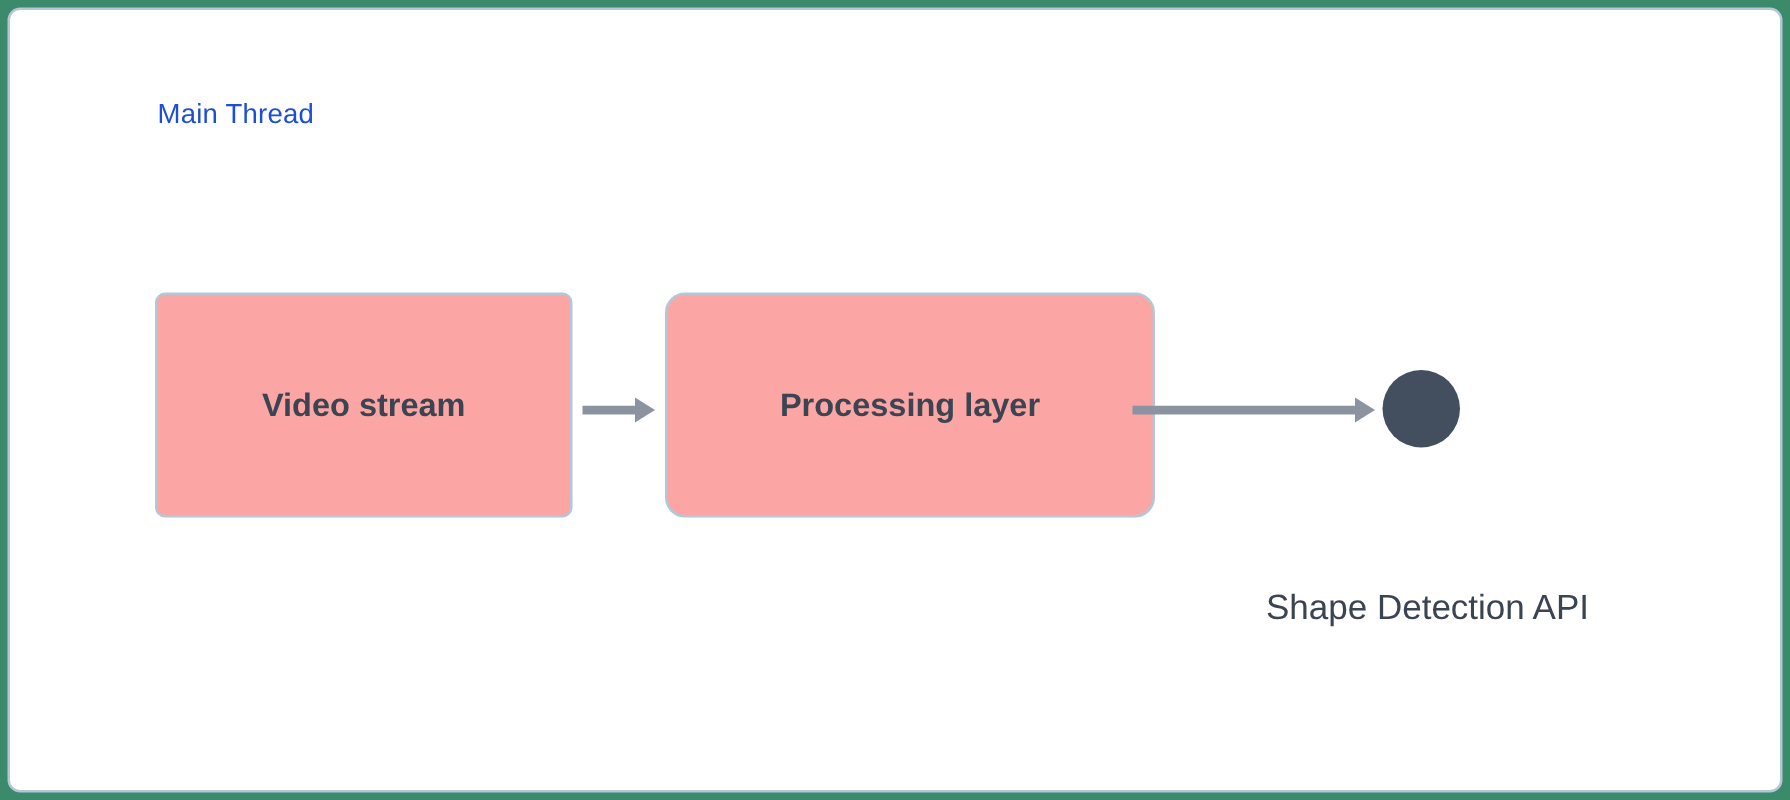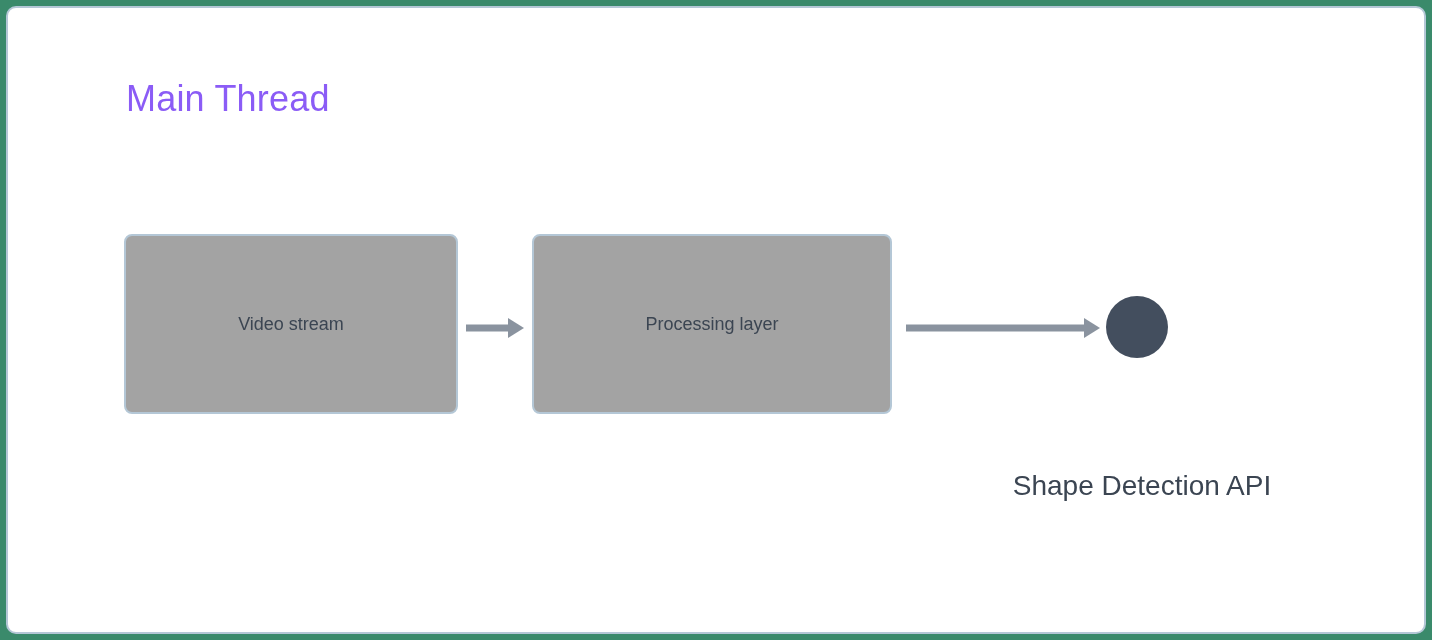"Main Thread" .title { color: #8b5cf6 -> #1d4ed8; font-size: 36px -> 22px }
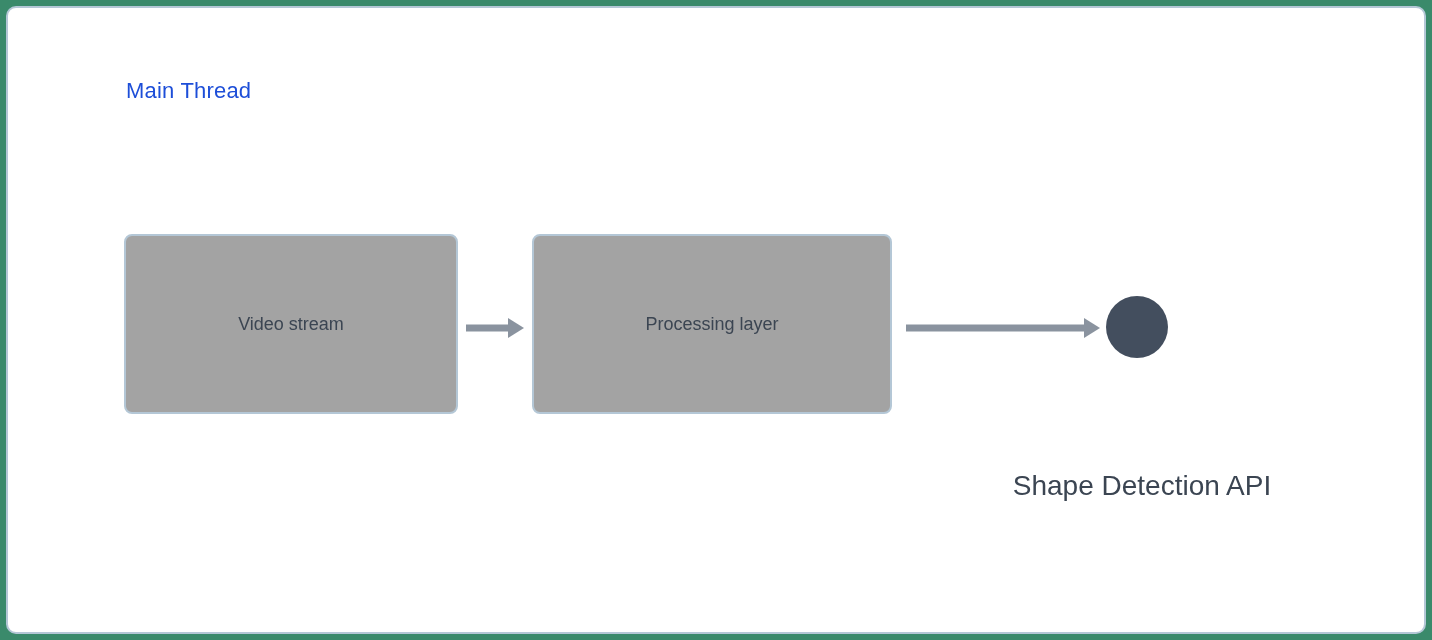"Video stream" .node { background: #a3a3a3 -> #fca5a5; font-size: 18px -> 26px; font-weight: 400 -> 700 }
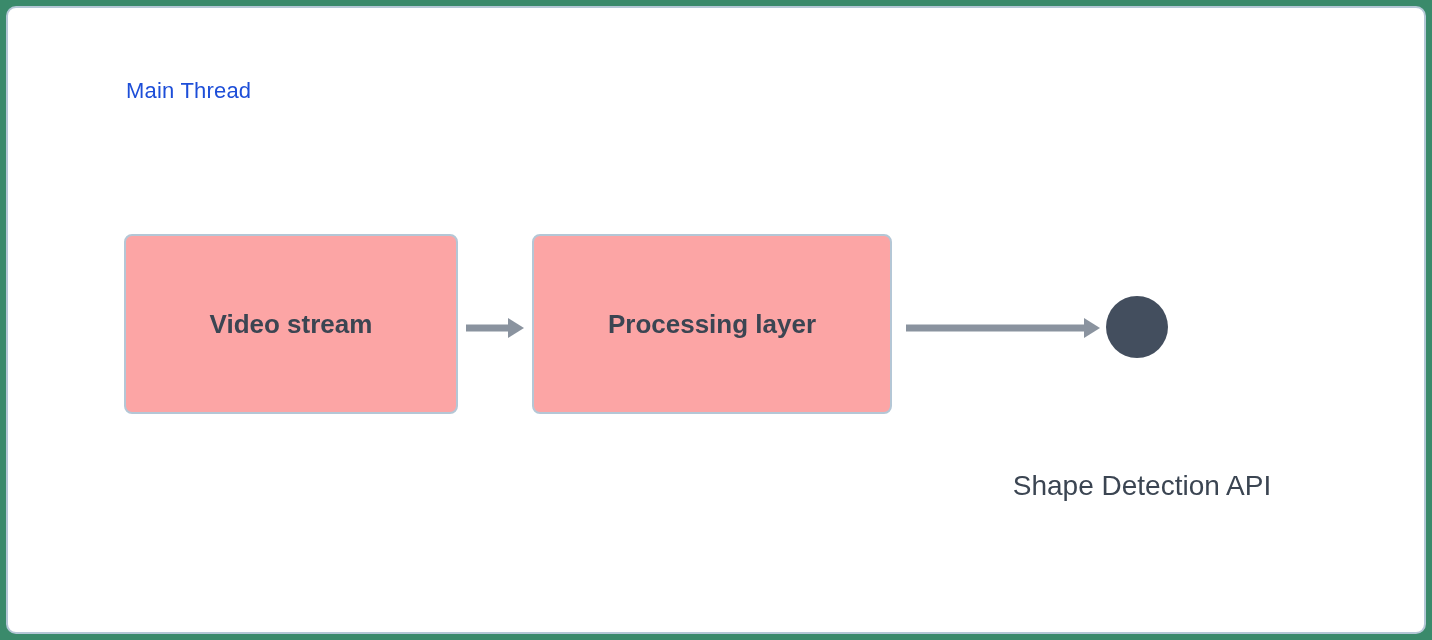"Processing layer" .node-processing { border-radius: none -> 16px; width: 360px -> 392px }
